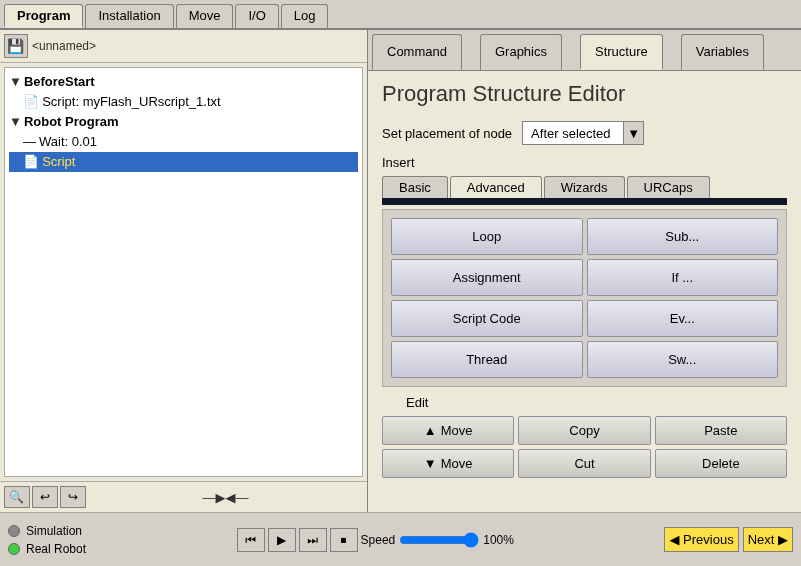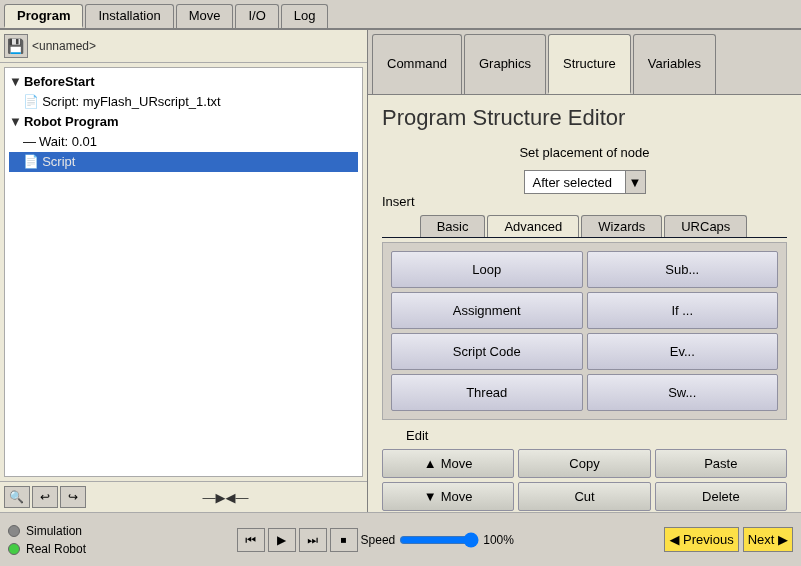"Command" .right-tab { margin-right: 2px -> 18px; padding: 21px 14px -> 9px 14px }
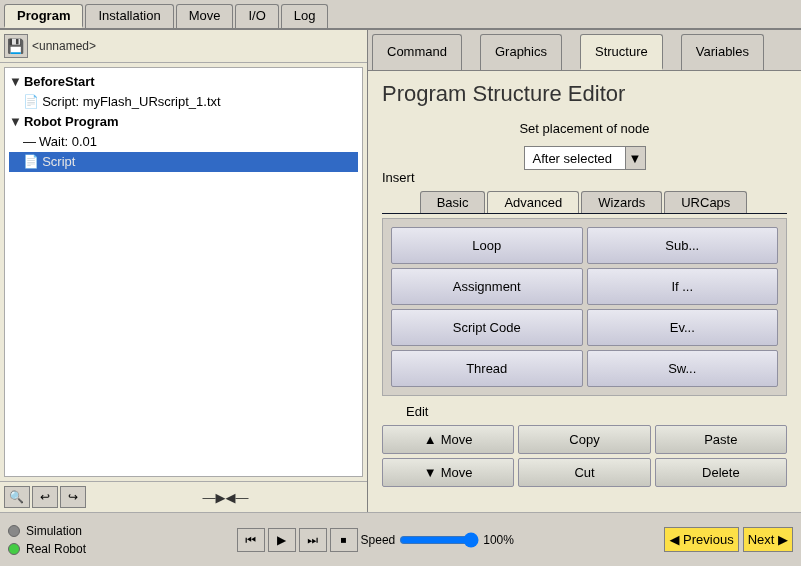"Set placement of node" .placement-row { flex-direction: column -> none; margin-bottom: 0 -> 10px }
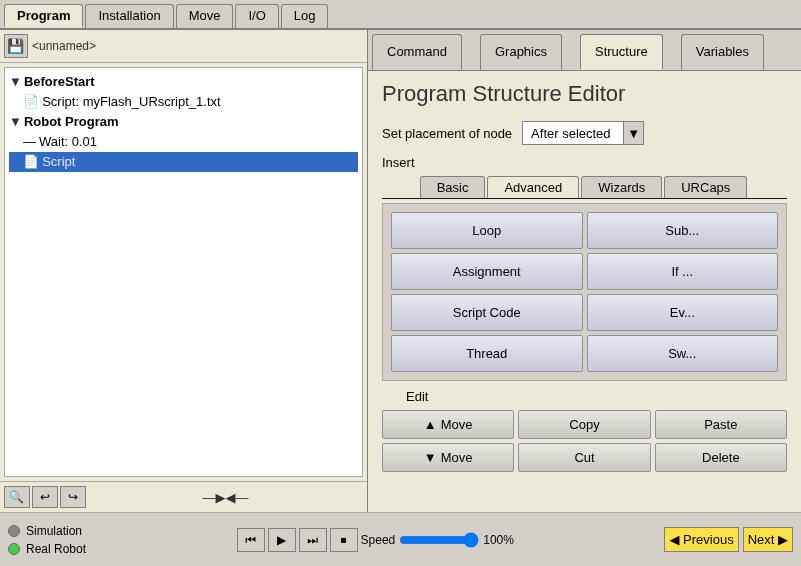"📄 Script" .tree-item.selected { color: #e5e5e5 -> #fde047 }
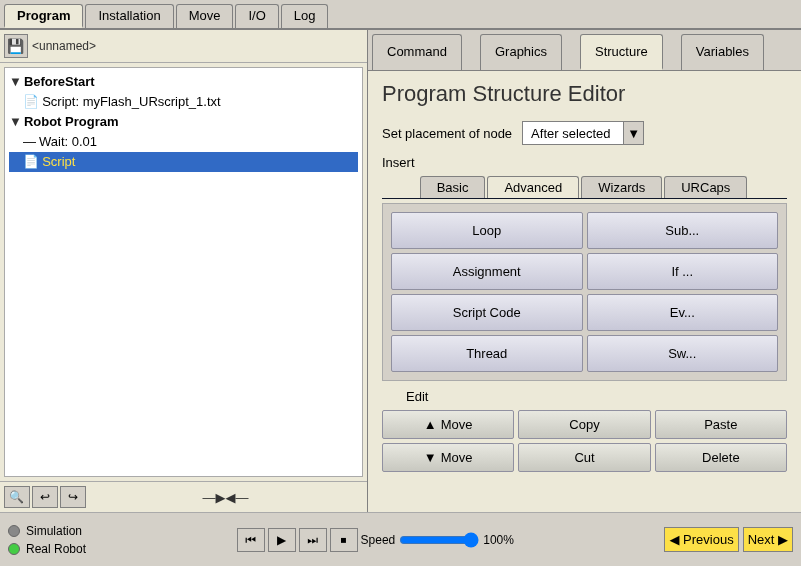"Basic" .insert-tabs { border-bottom: 1px solid #0f172a -> 7px solid #0f172a; justify-content: center -> none }
